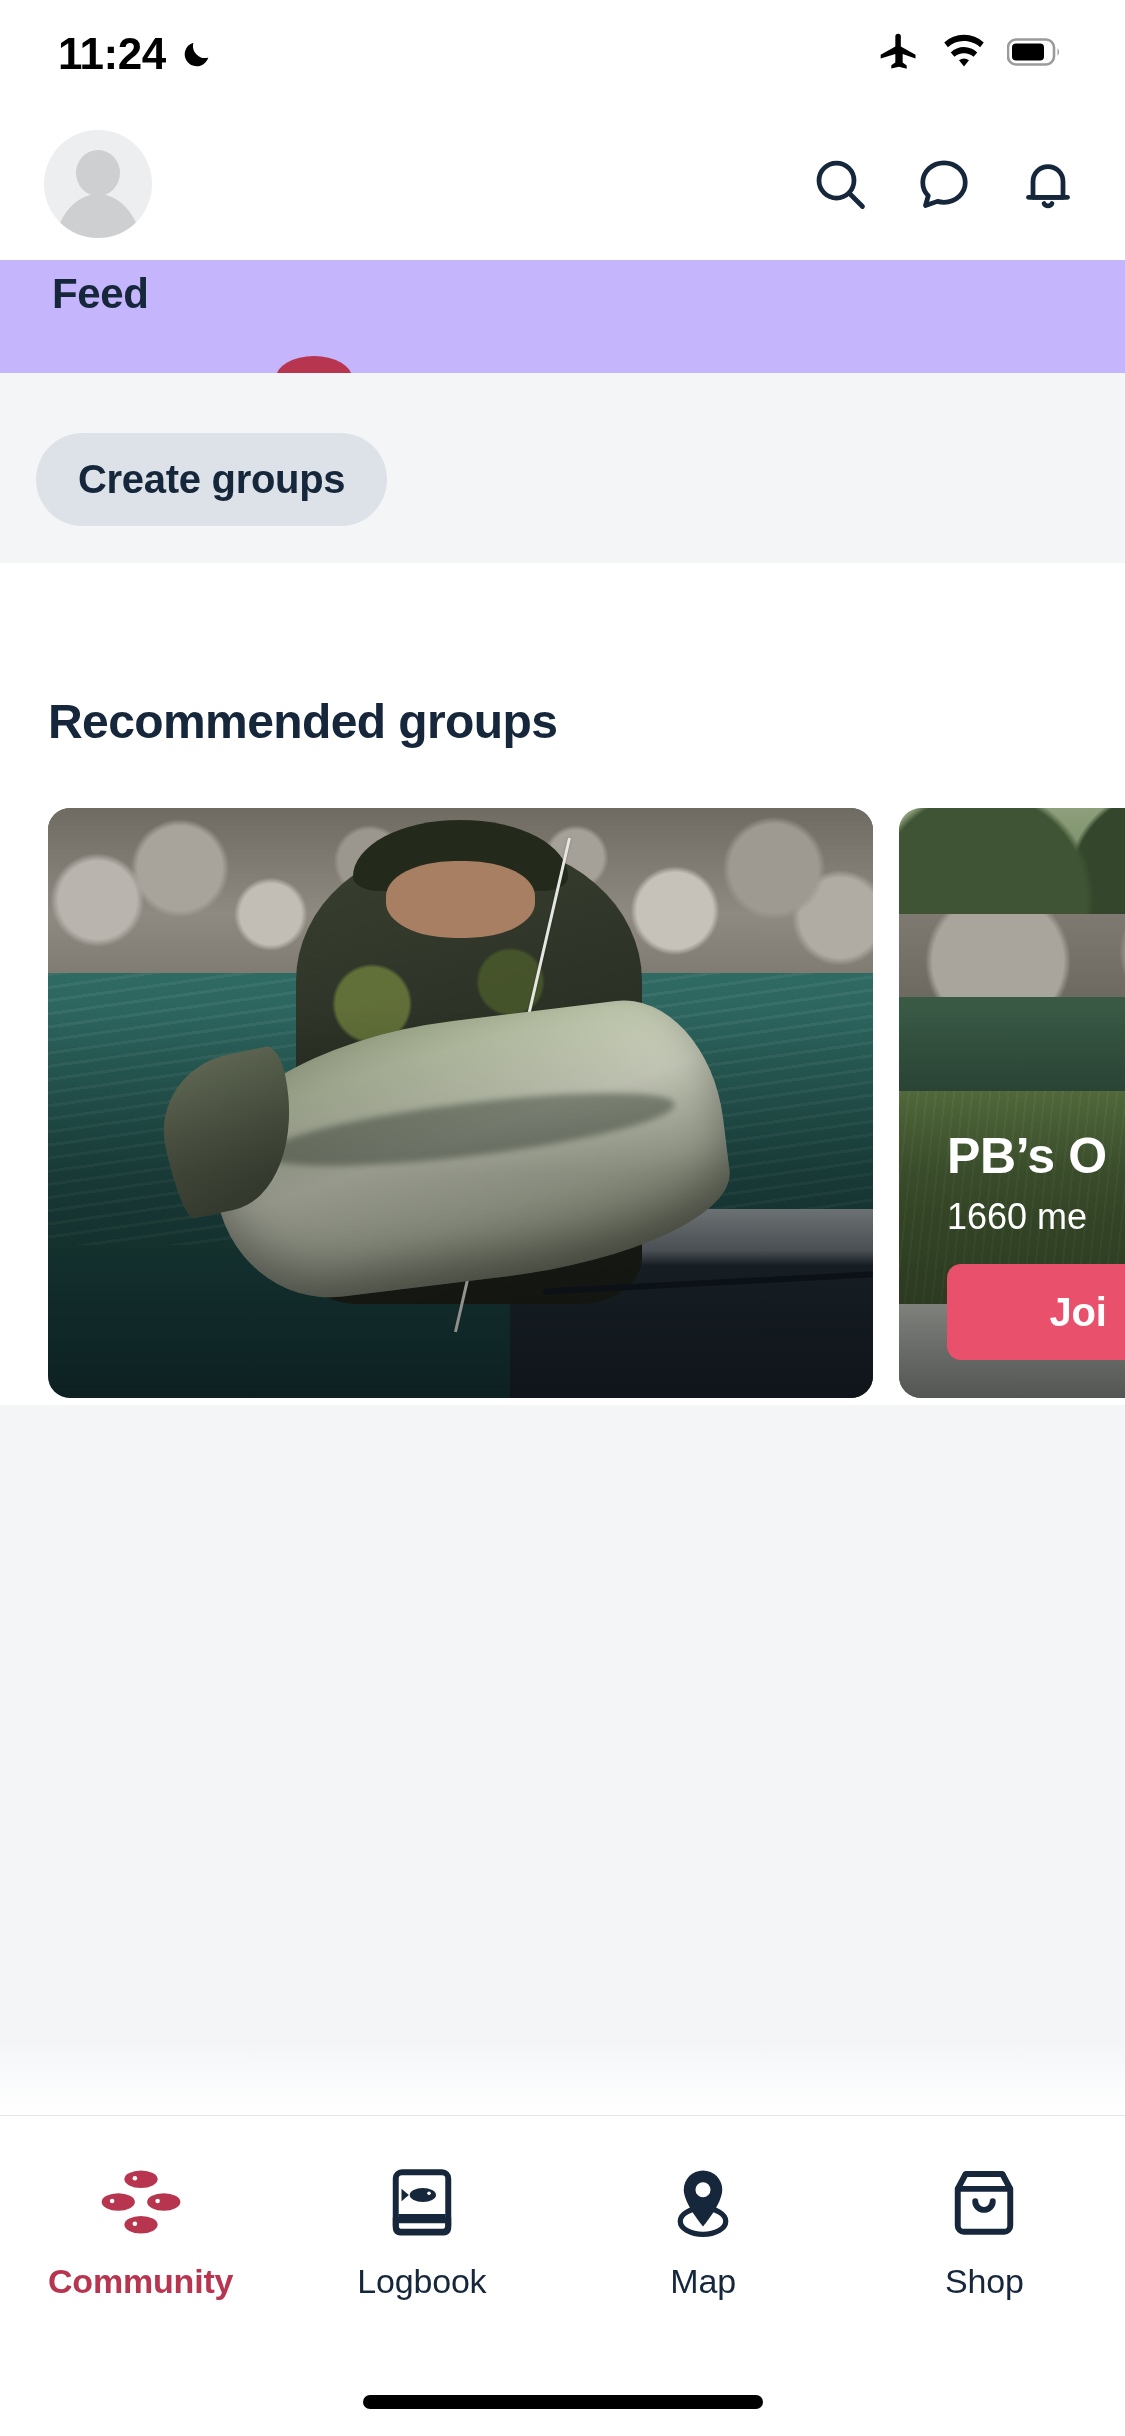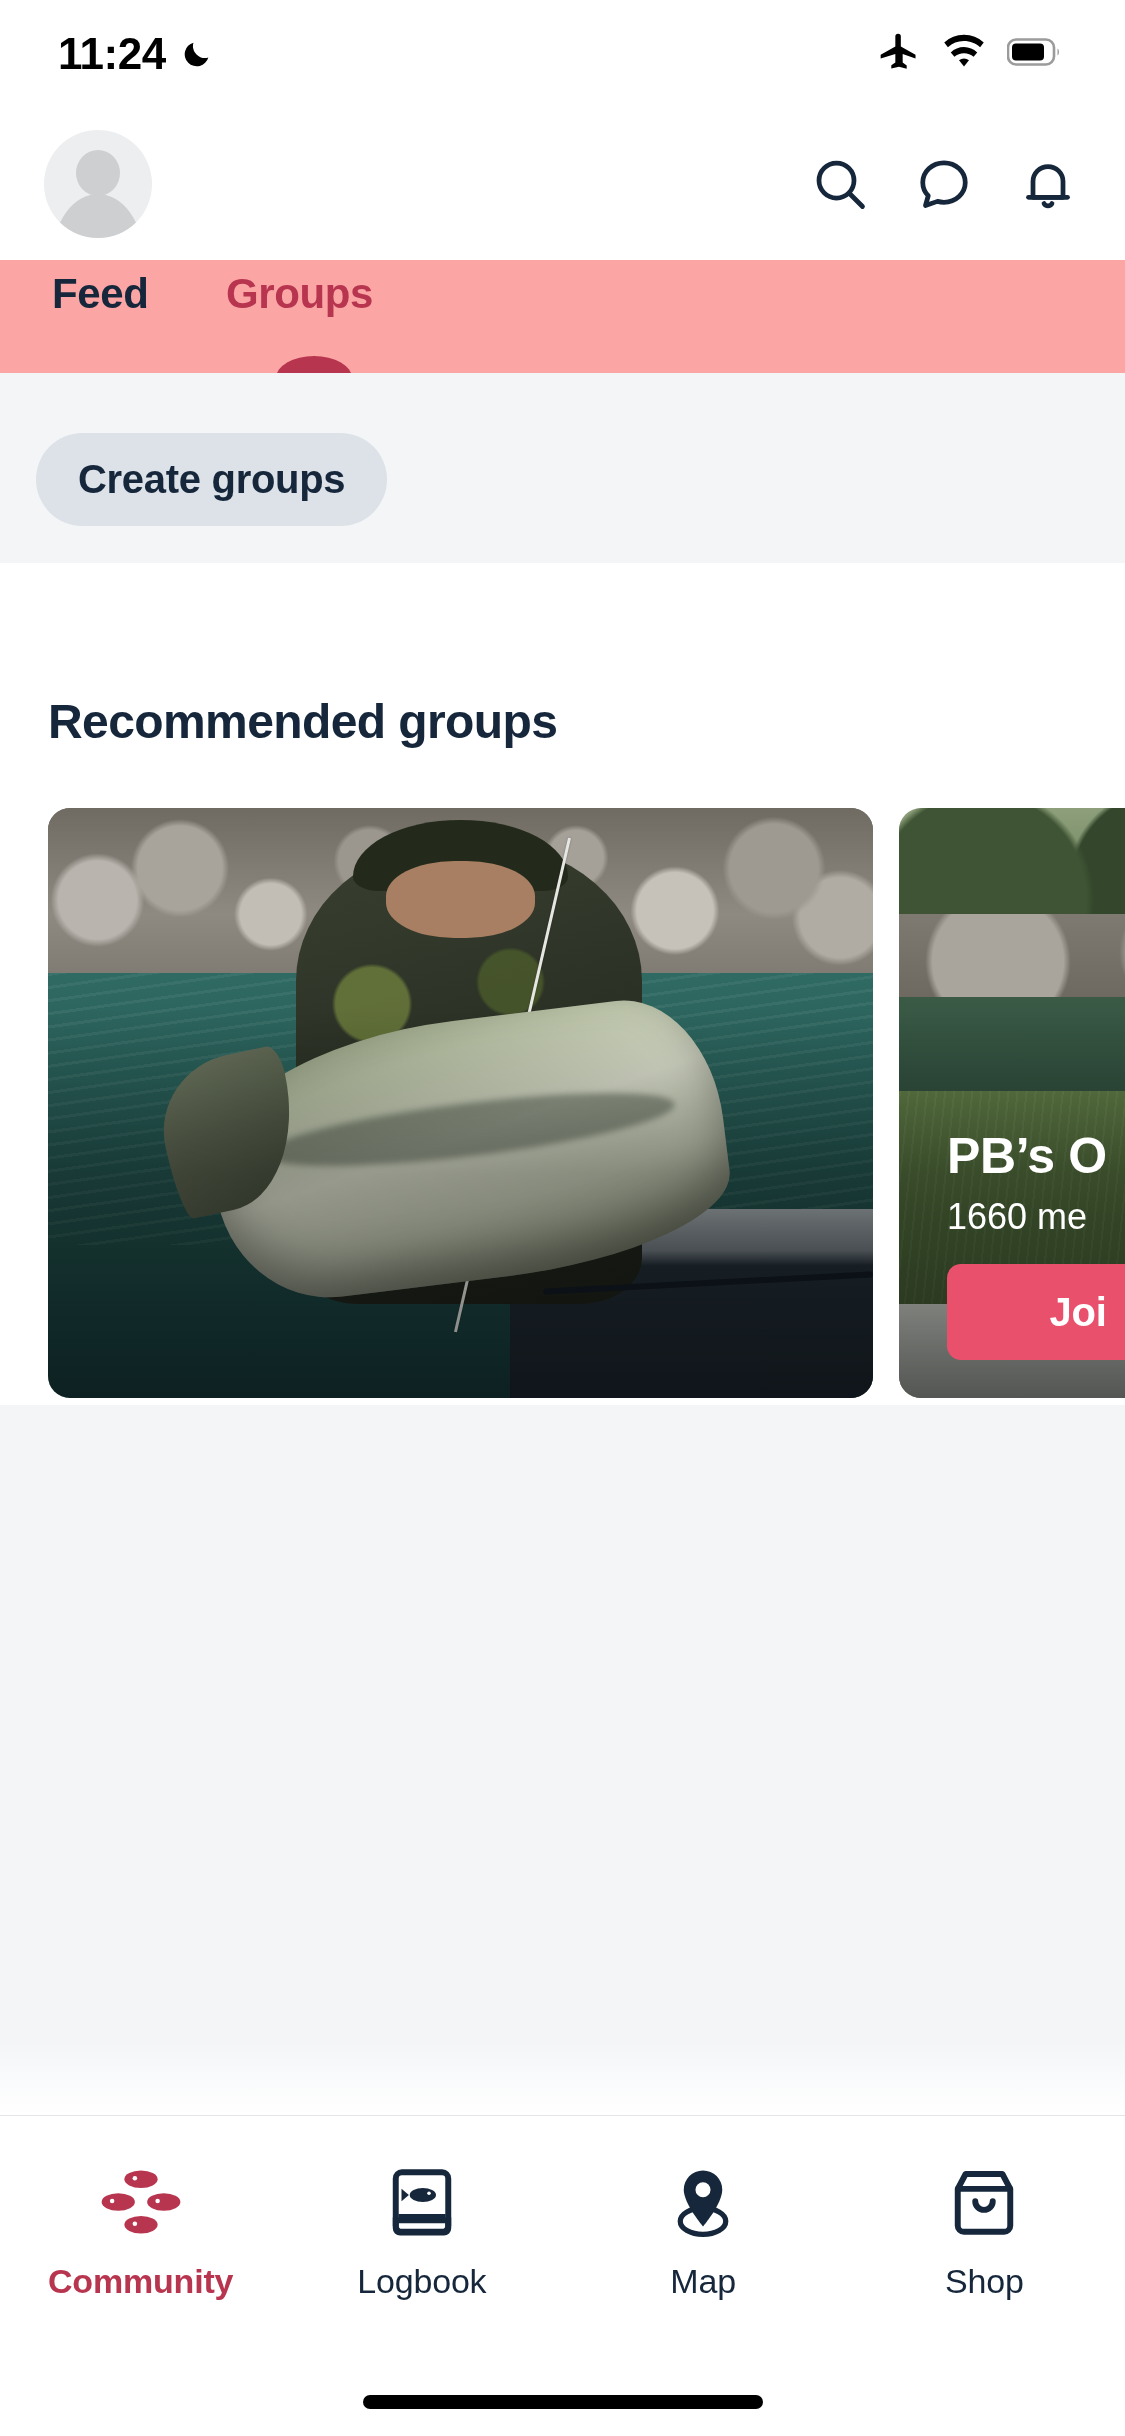"Feed" .tabs { background: #fca5a5 -> #c4b5fd }
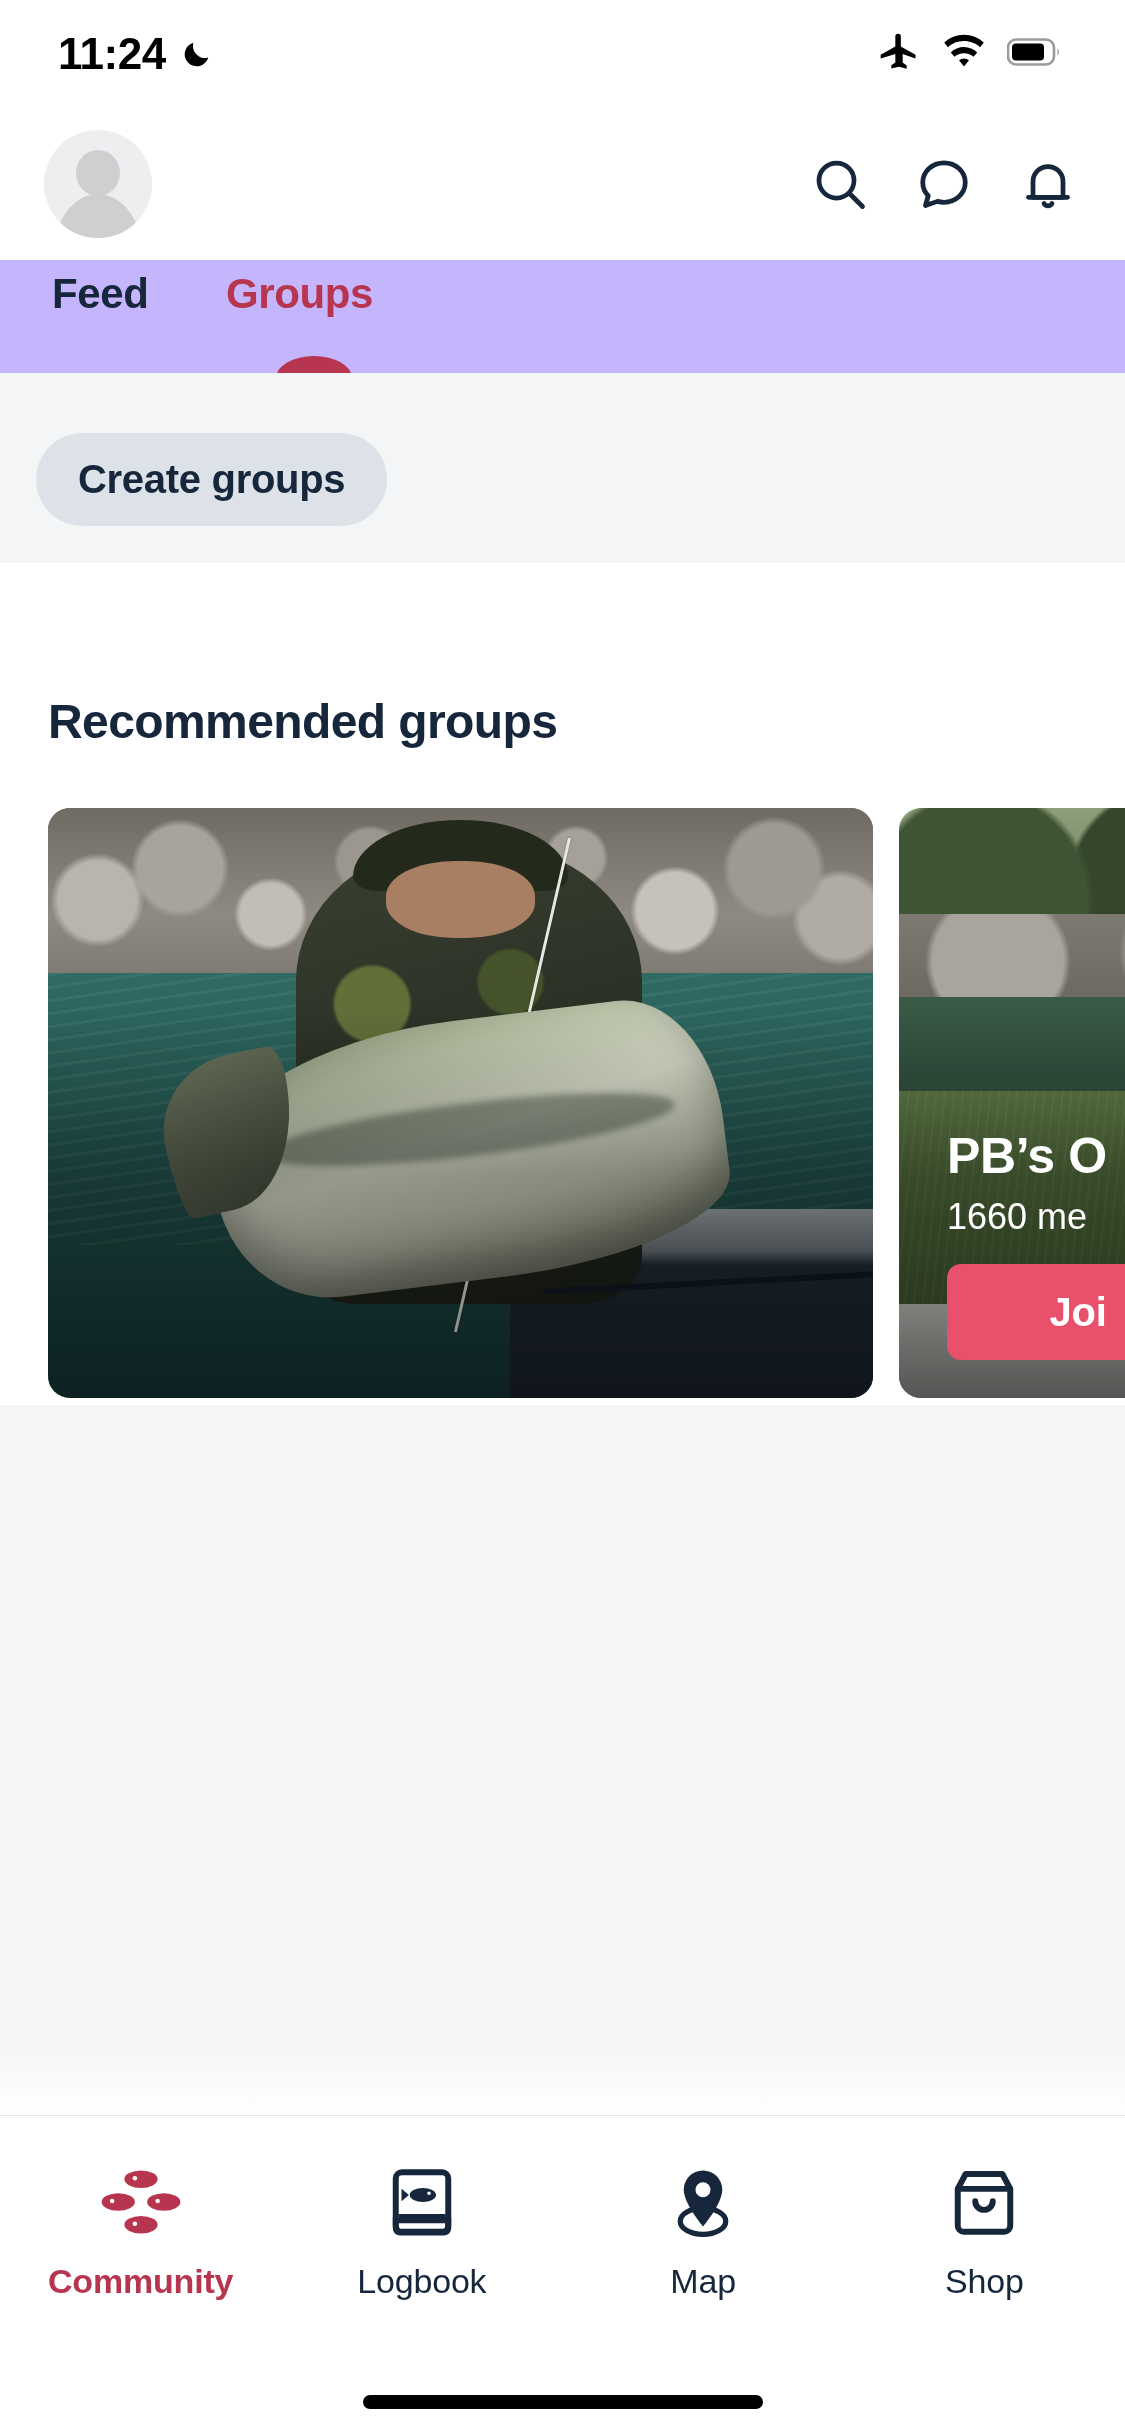"Groups" div.tab { html: <div>Groups</div> -> none }
